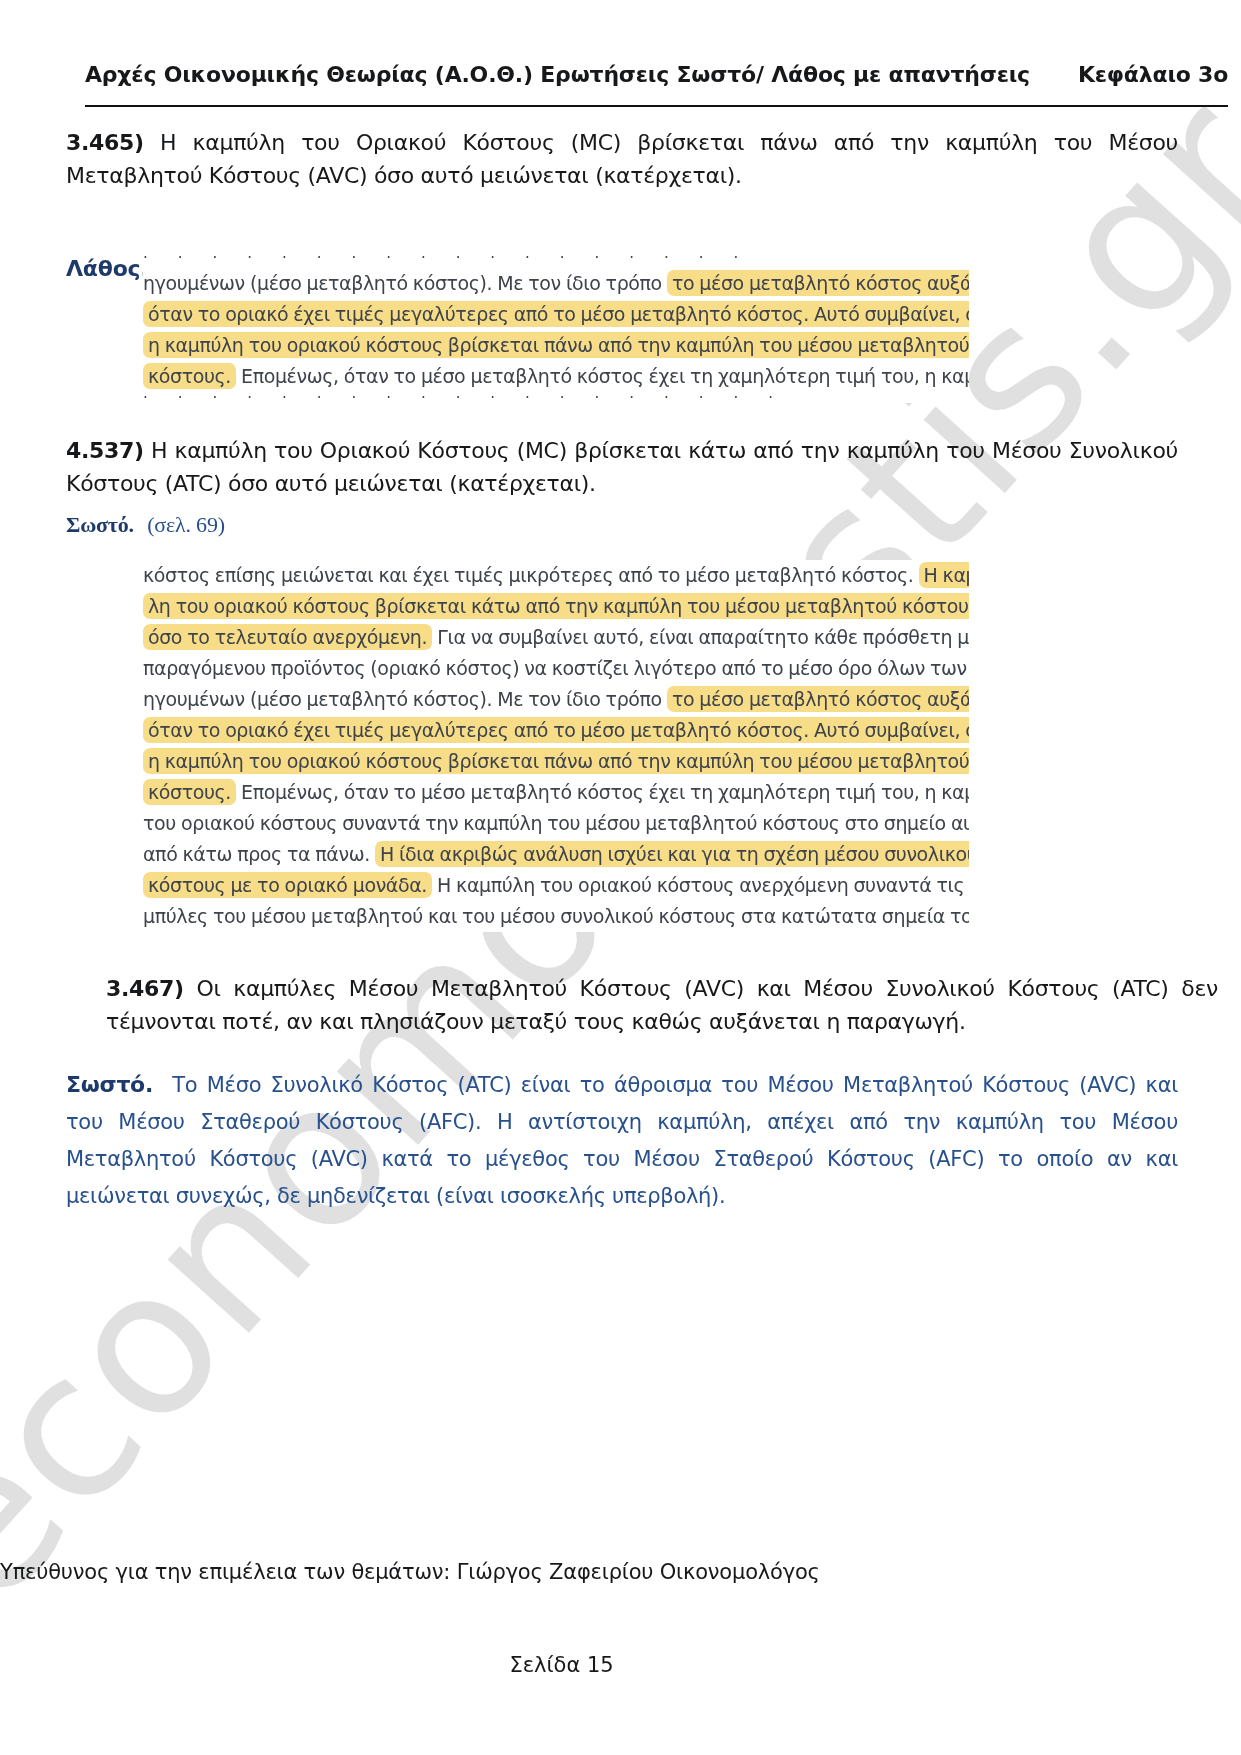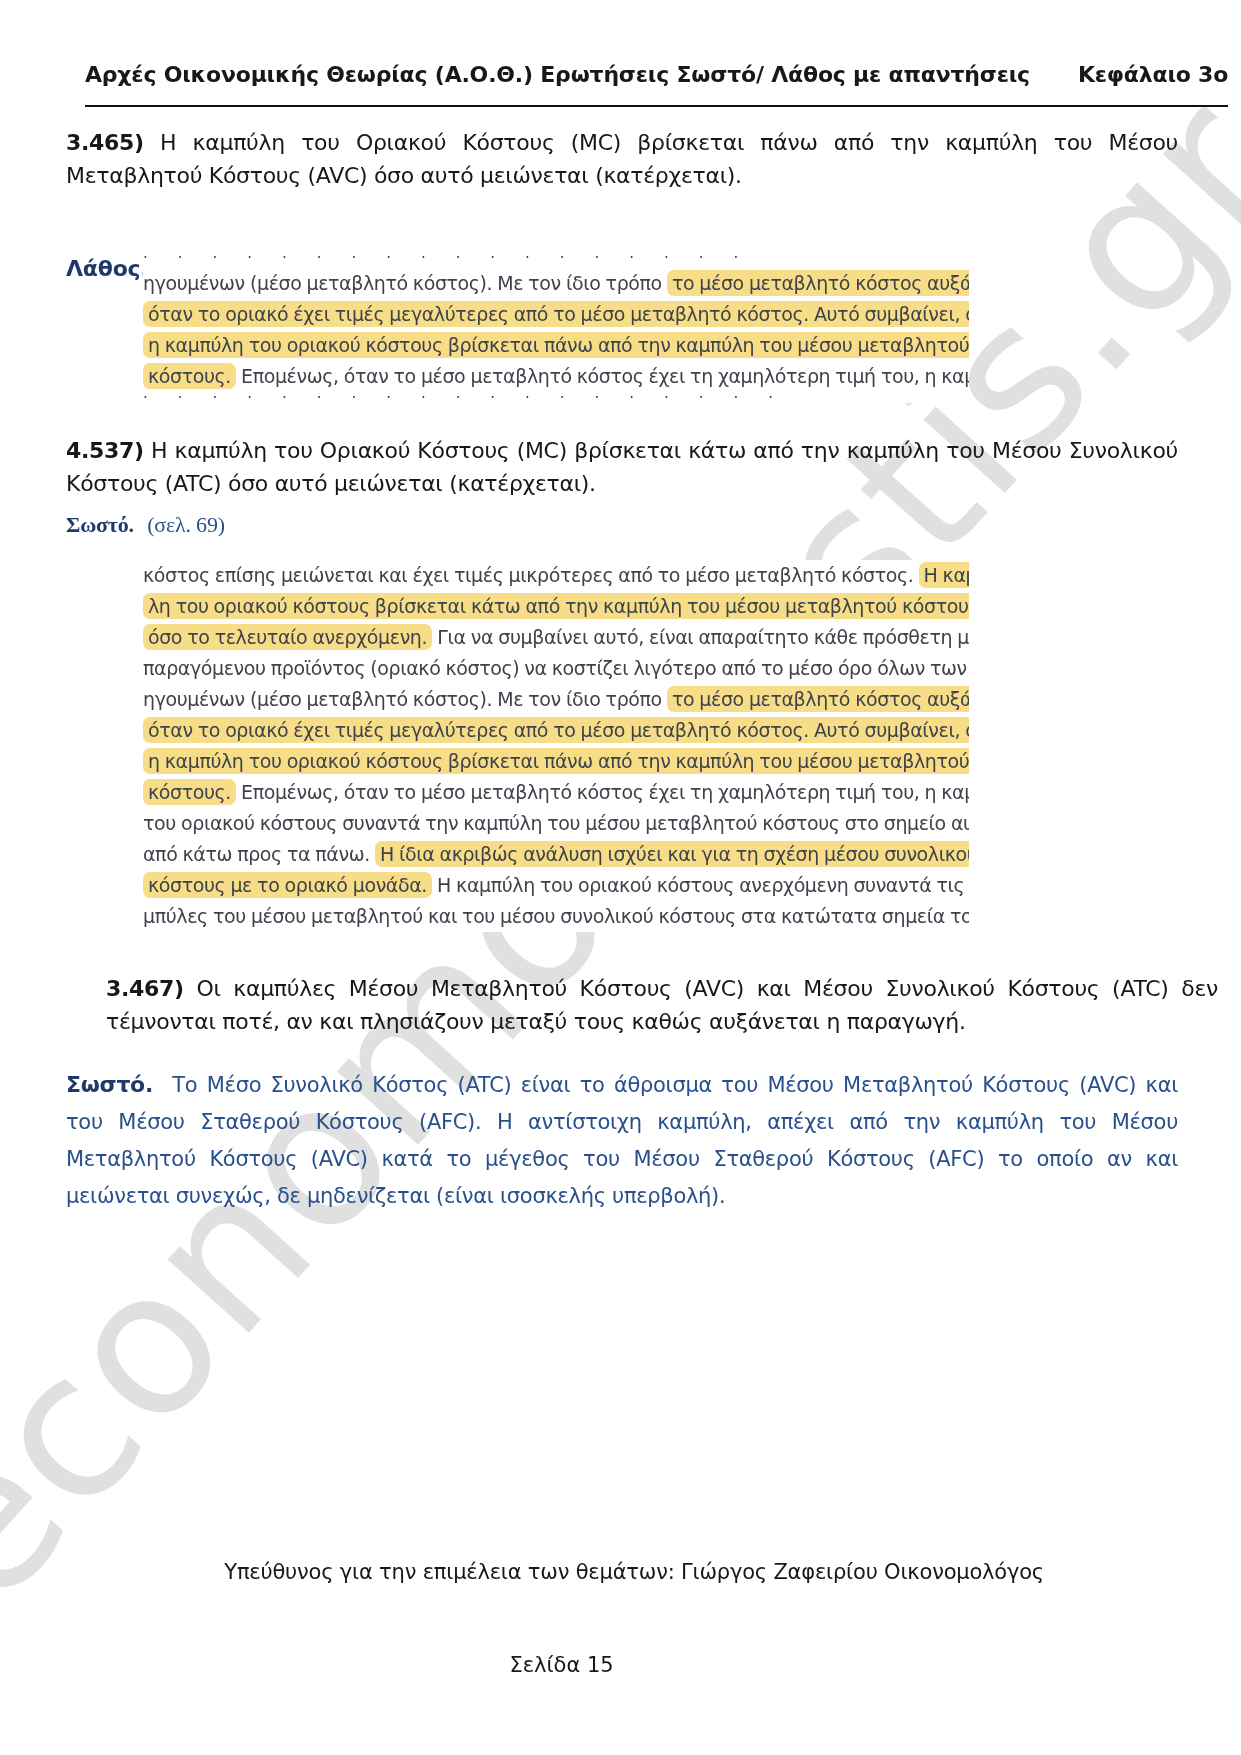"Υπεύθυνος για την επιμέλεια των" .footer { padding-left: 21px -> none; text-align: right -> left }
